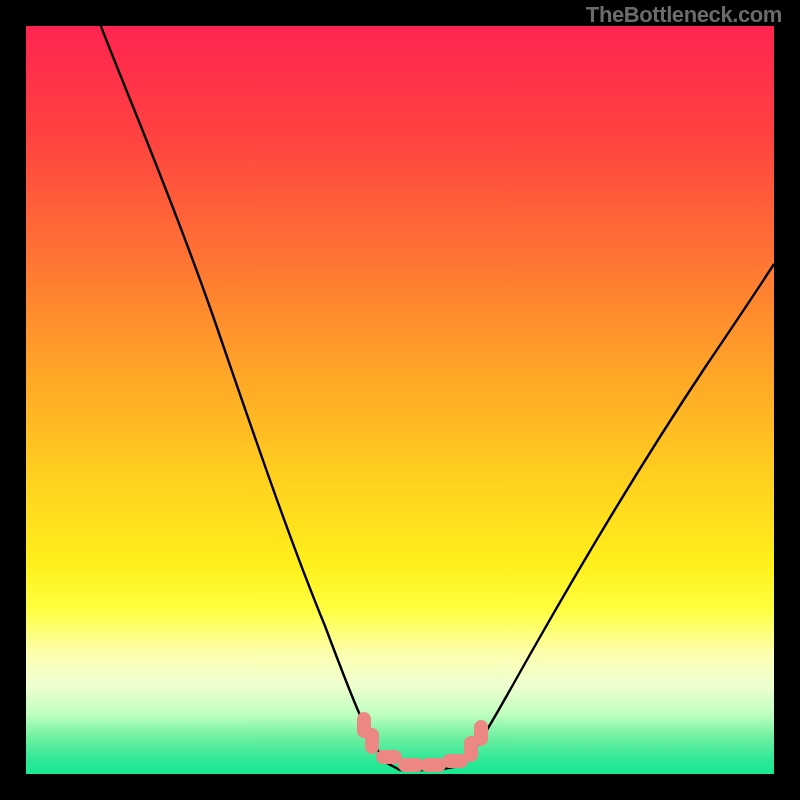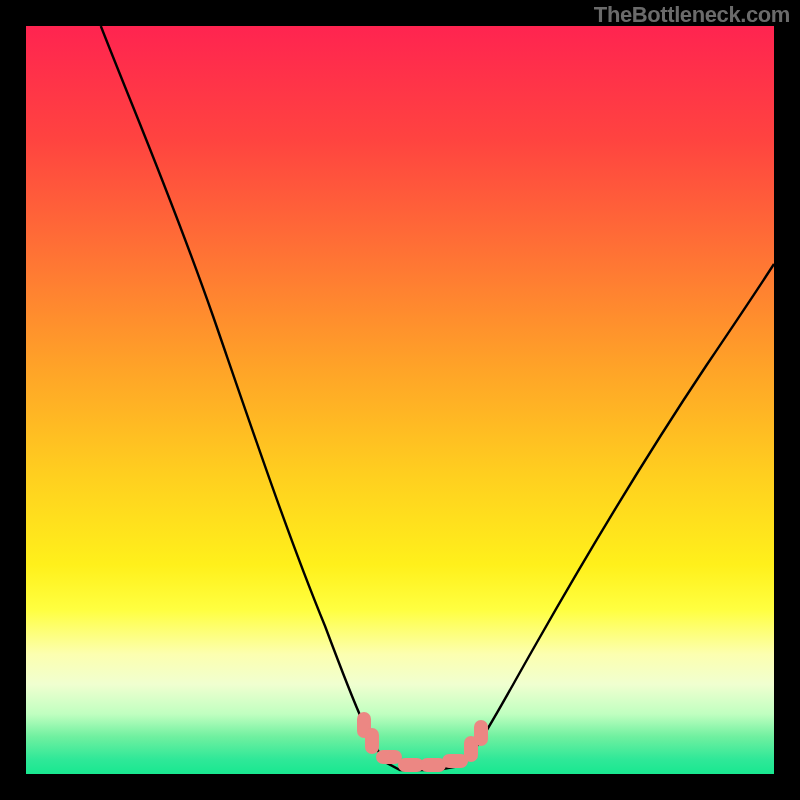"TheBottleneck.com" .watermark { right: 10px -> 18px }
